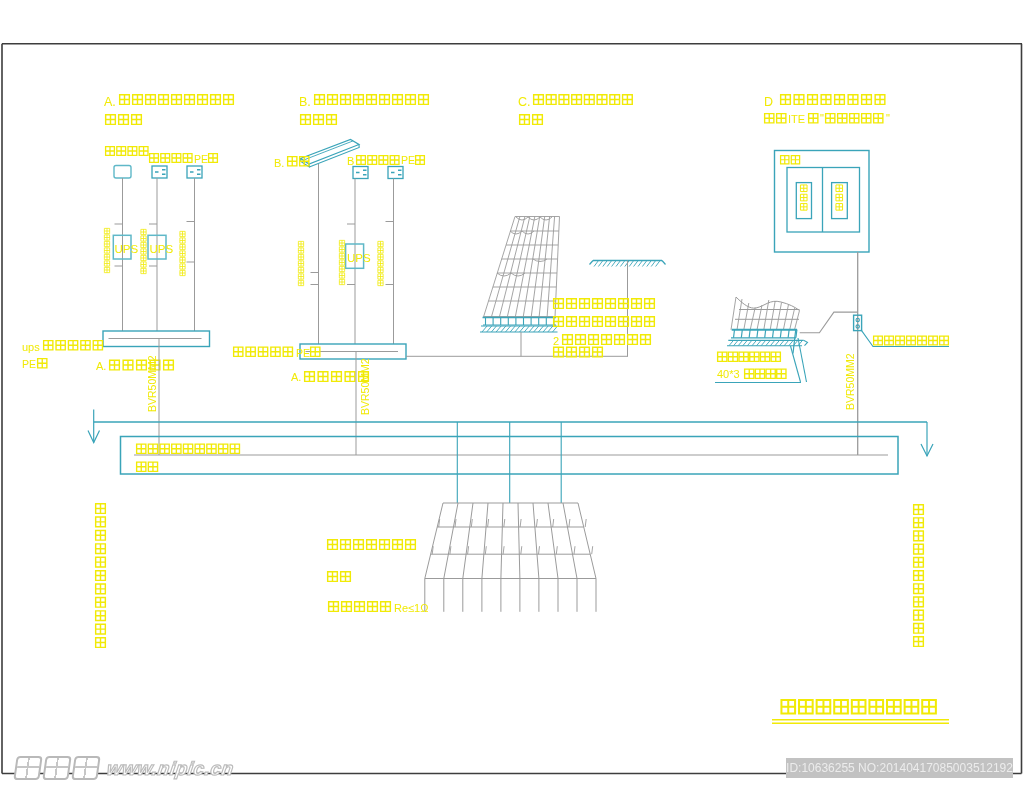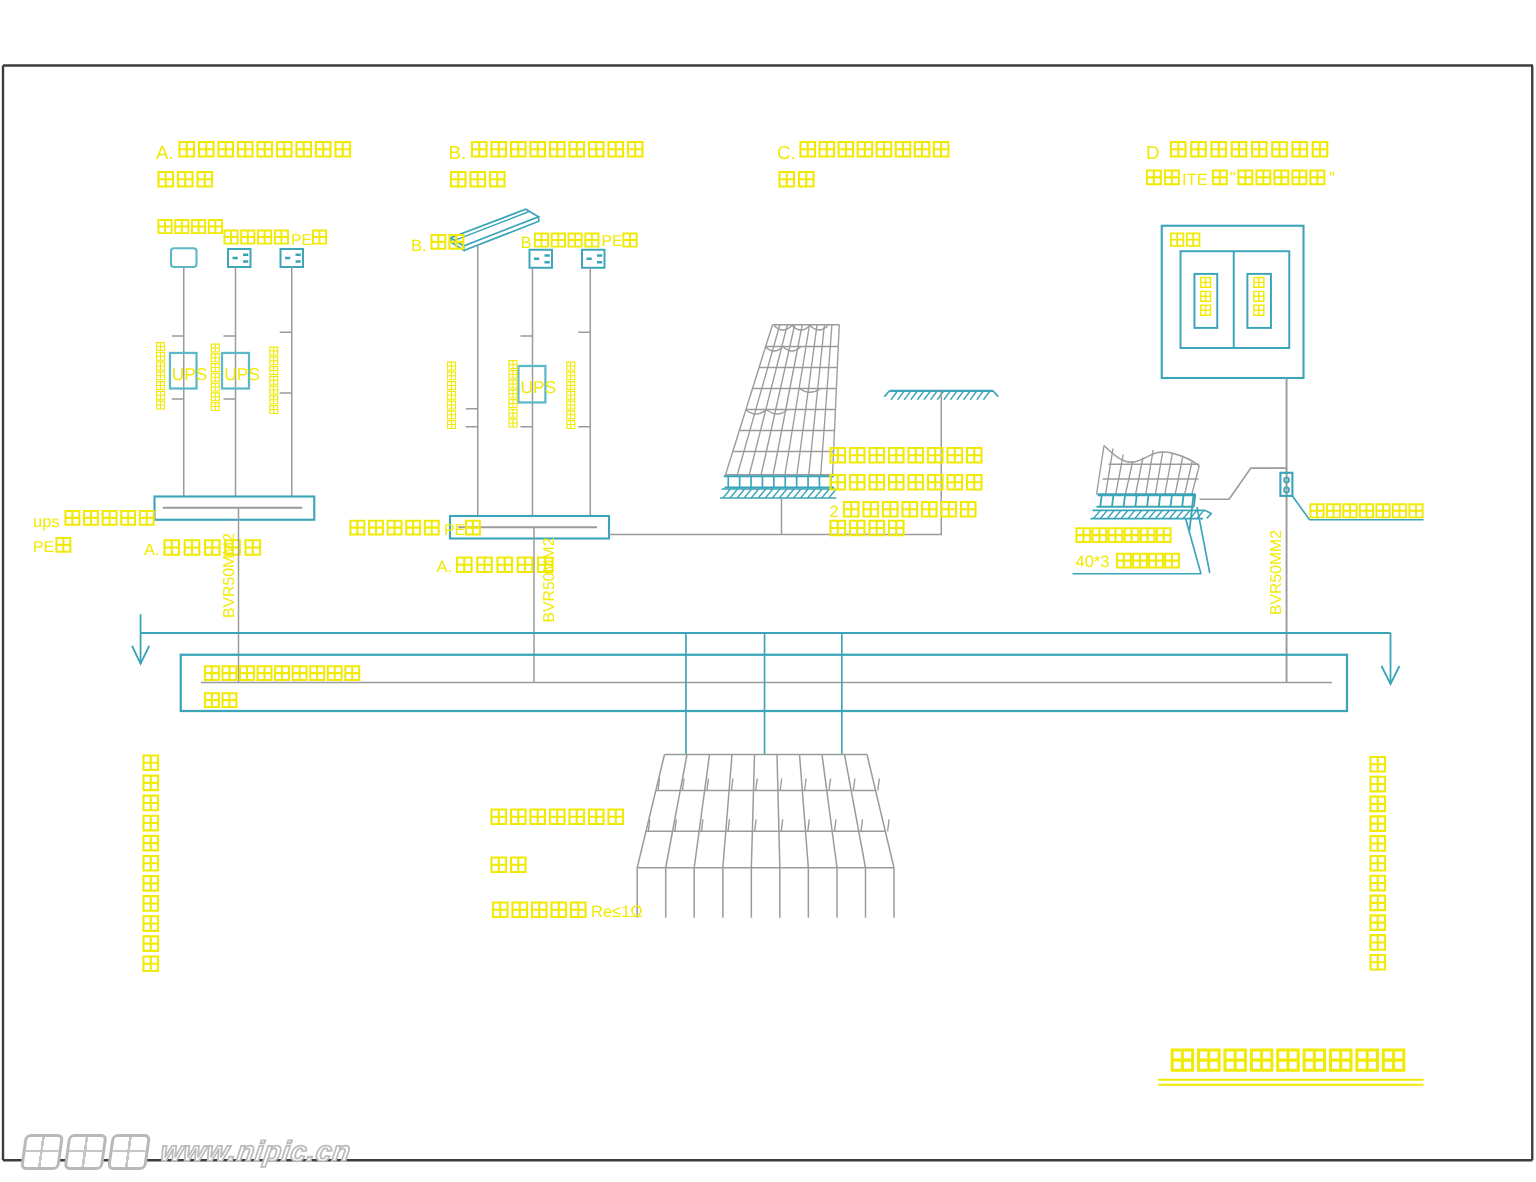"ID:10636255 NO:20140417085003512192" div { html: none -> <div>ID:10636255 NO:20140417085003512192</div> }
